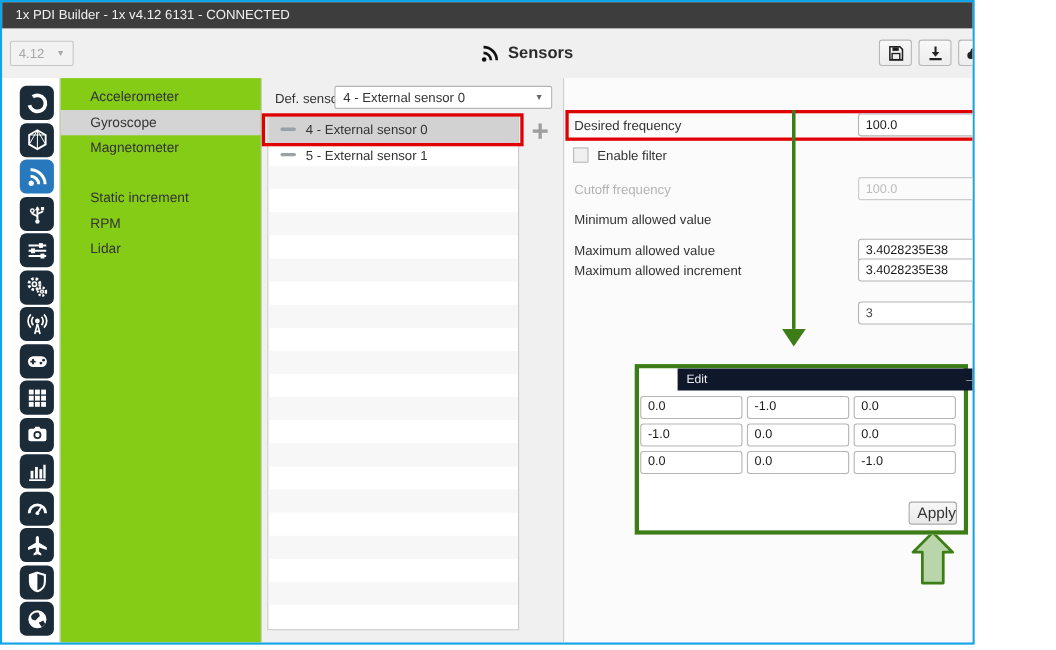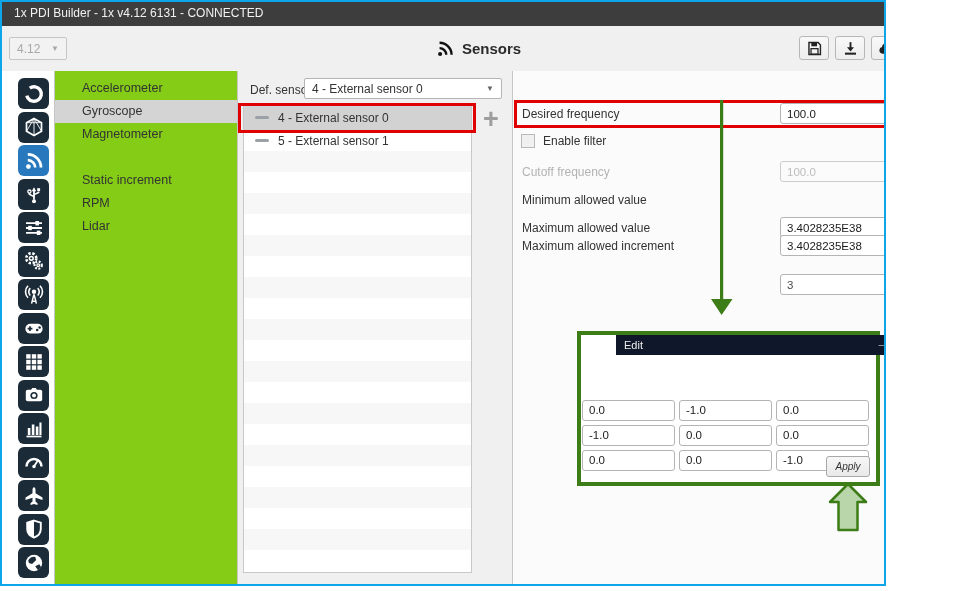"0.0" .mcell { margin-top: 40px -> none }
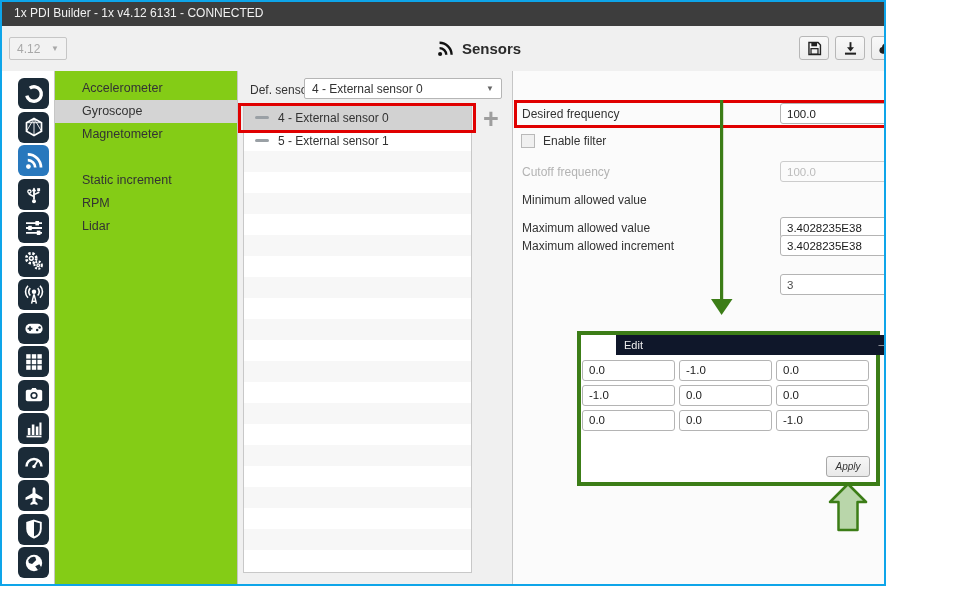"Apply" .apply-btn { font-size: 10px -> 14px; font-style: italic -> none; text-align: center -> right }
